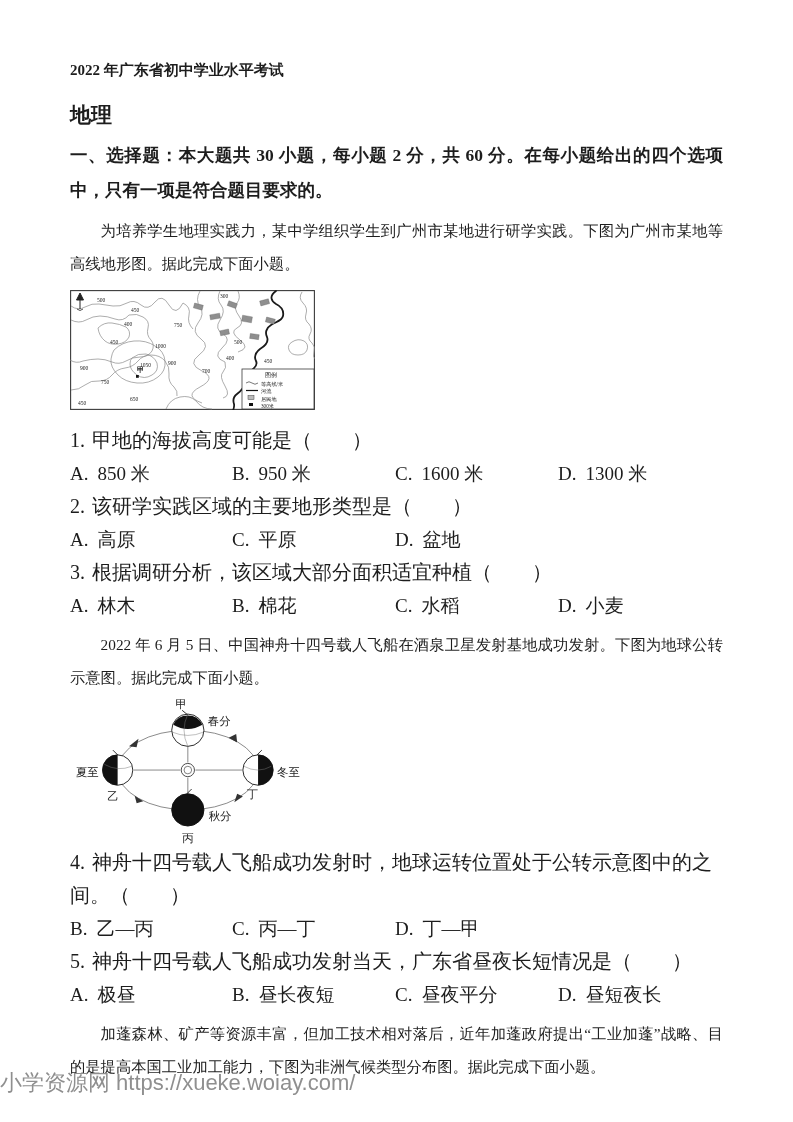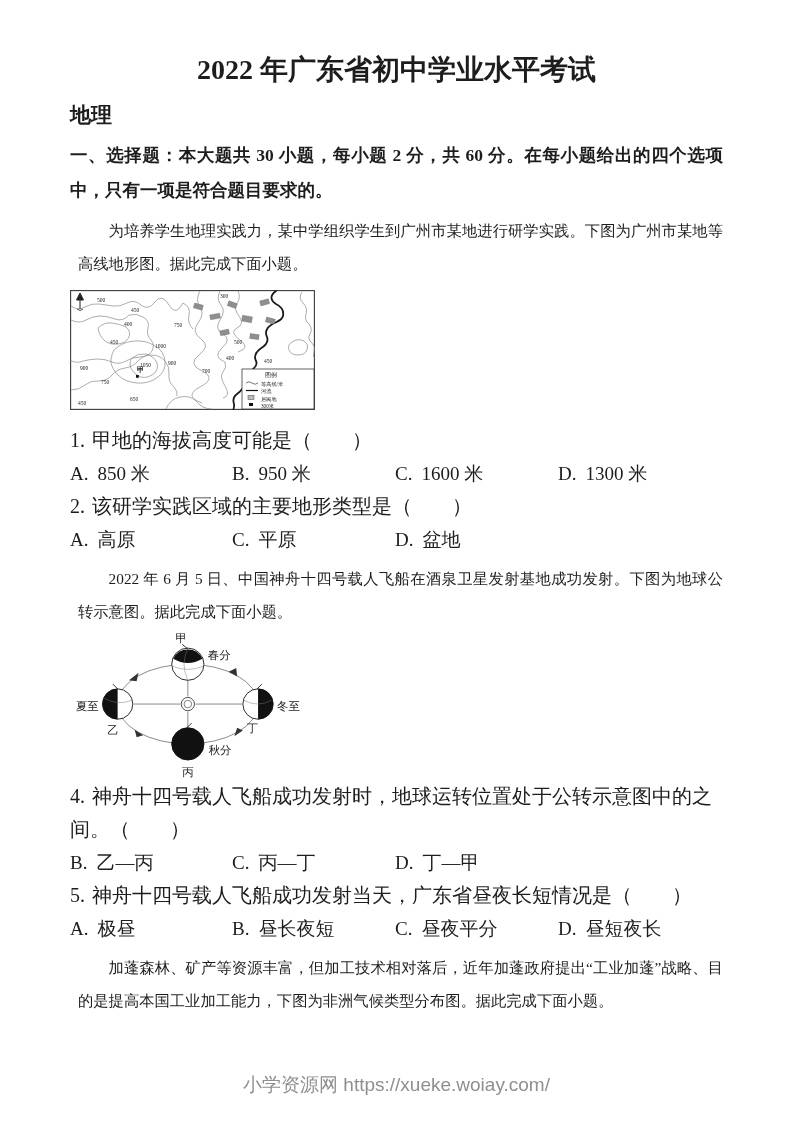"2022 年广东省初中学业水平考试" .doc-title { font-size: 28px -> 15px; text-align: center -> none }
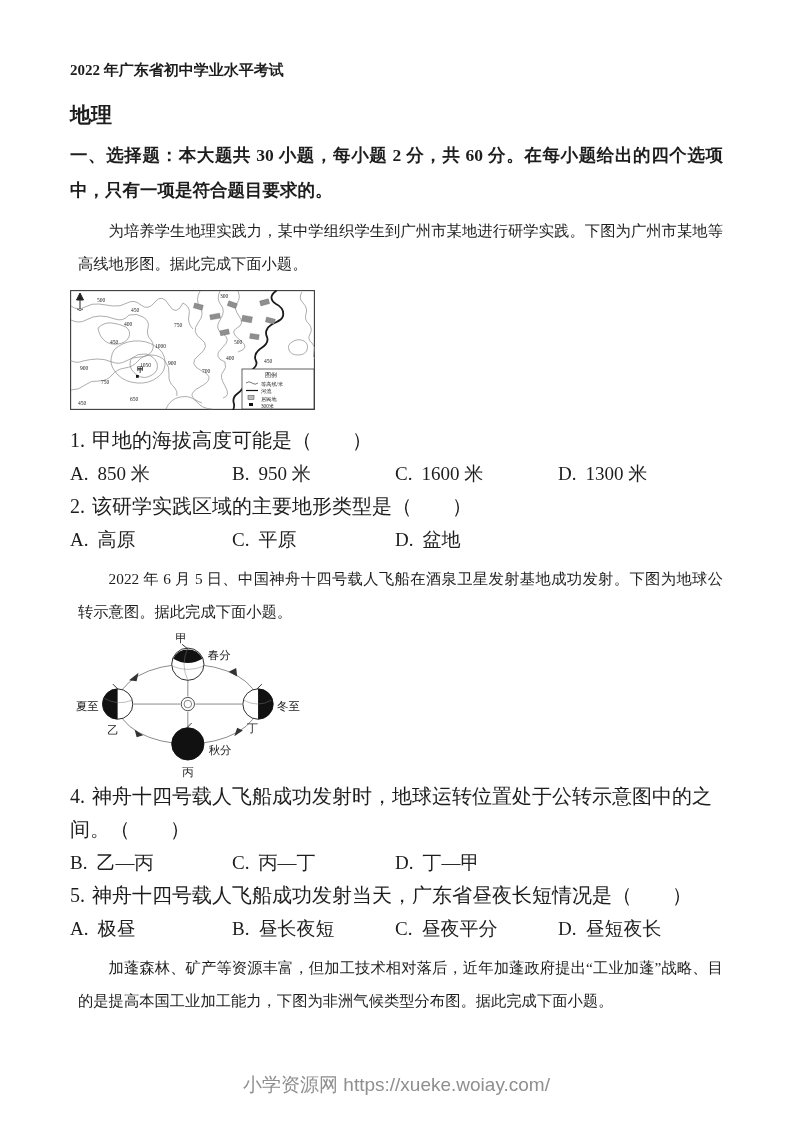"为培养学生地理实践力，某中学组织学生到广州市某地进行研学实践。下图为广州市某地等" .passage { margin: 6px 0 0 8px -> 6px 0 0 0 }
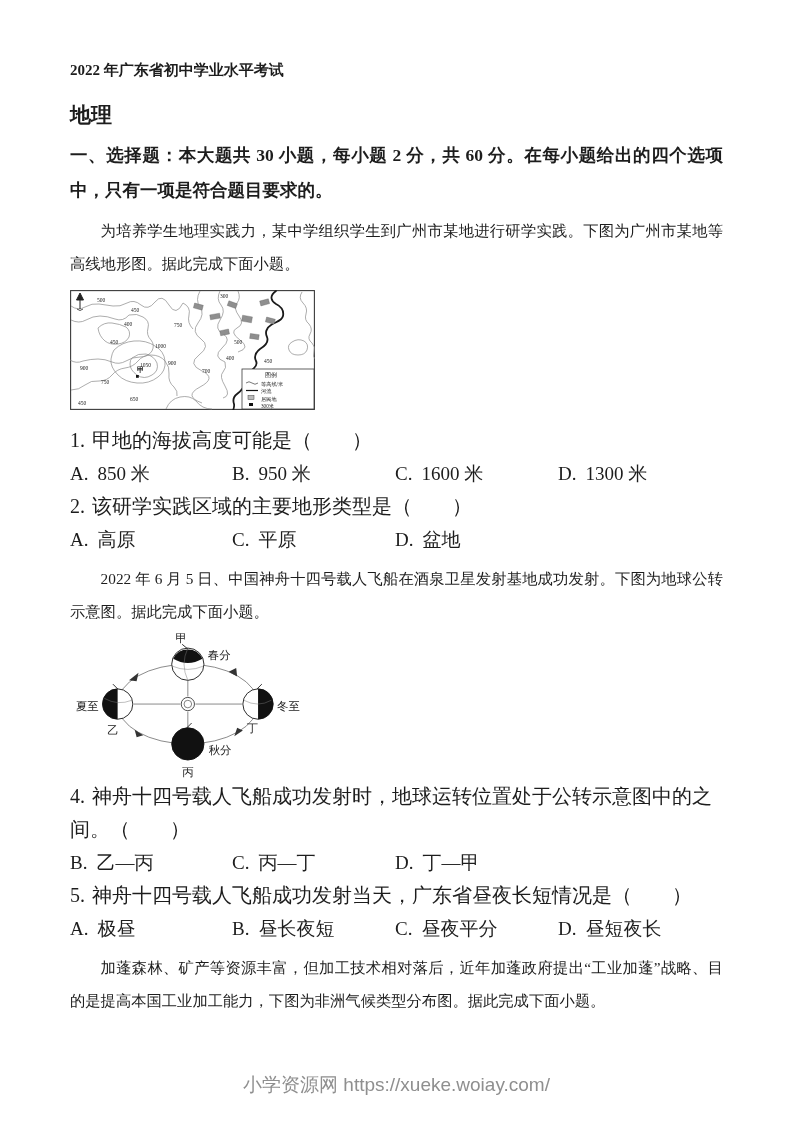"3. 根据调研分析，该区域大部分面积适宜种植（ ）" div { html: none -> <div> <div> <span>3.</span><span>根据调研分析，该区域大部分面积适宜种植（ ）</span> </div> <div> <div><span>A.</span><span>林木</span></div> <div><span>B.</span><span>棉花</span></div> <div><span>C.</span><span>水稻</span></div> <div><span>D.</span><span>小麦</span></div> </div> </div> }
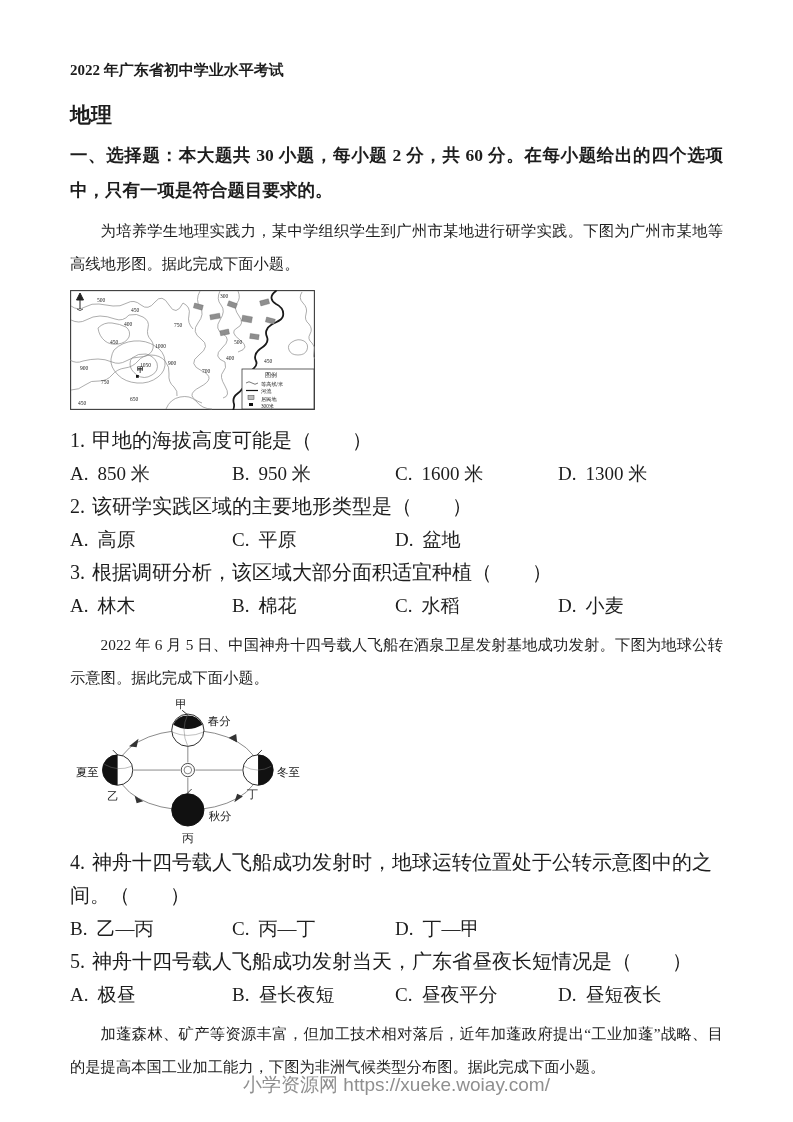"小学资源网 https://xueke.woiay.com/" .footer { font-size: 19px -> 22px; text-align: center -> none }
